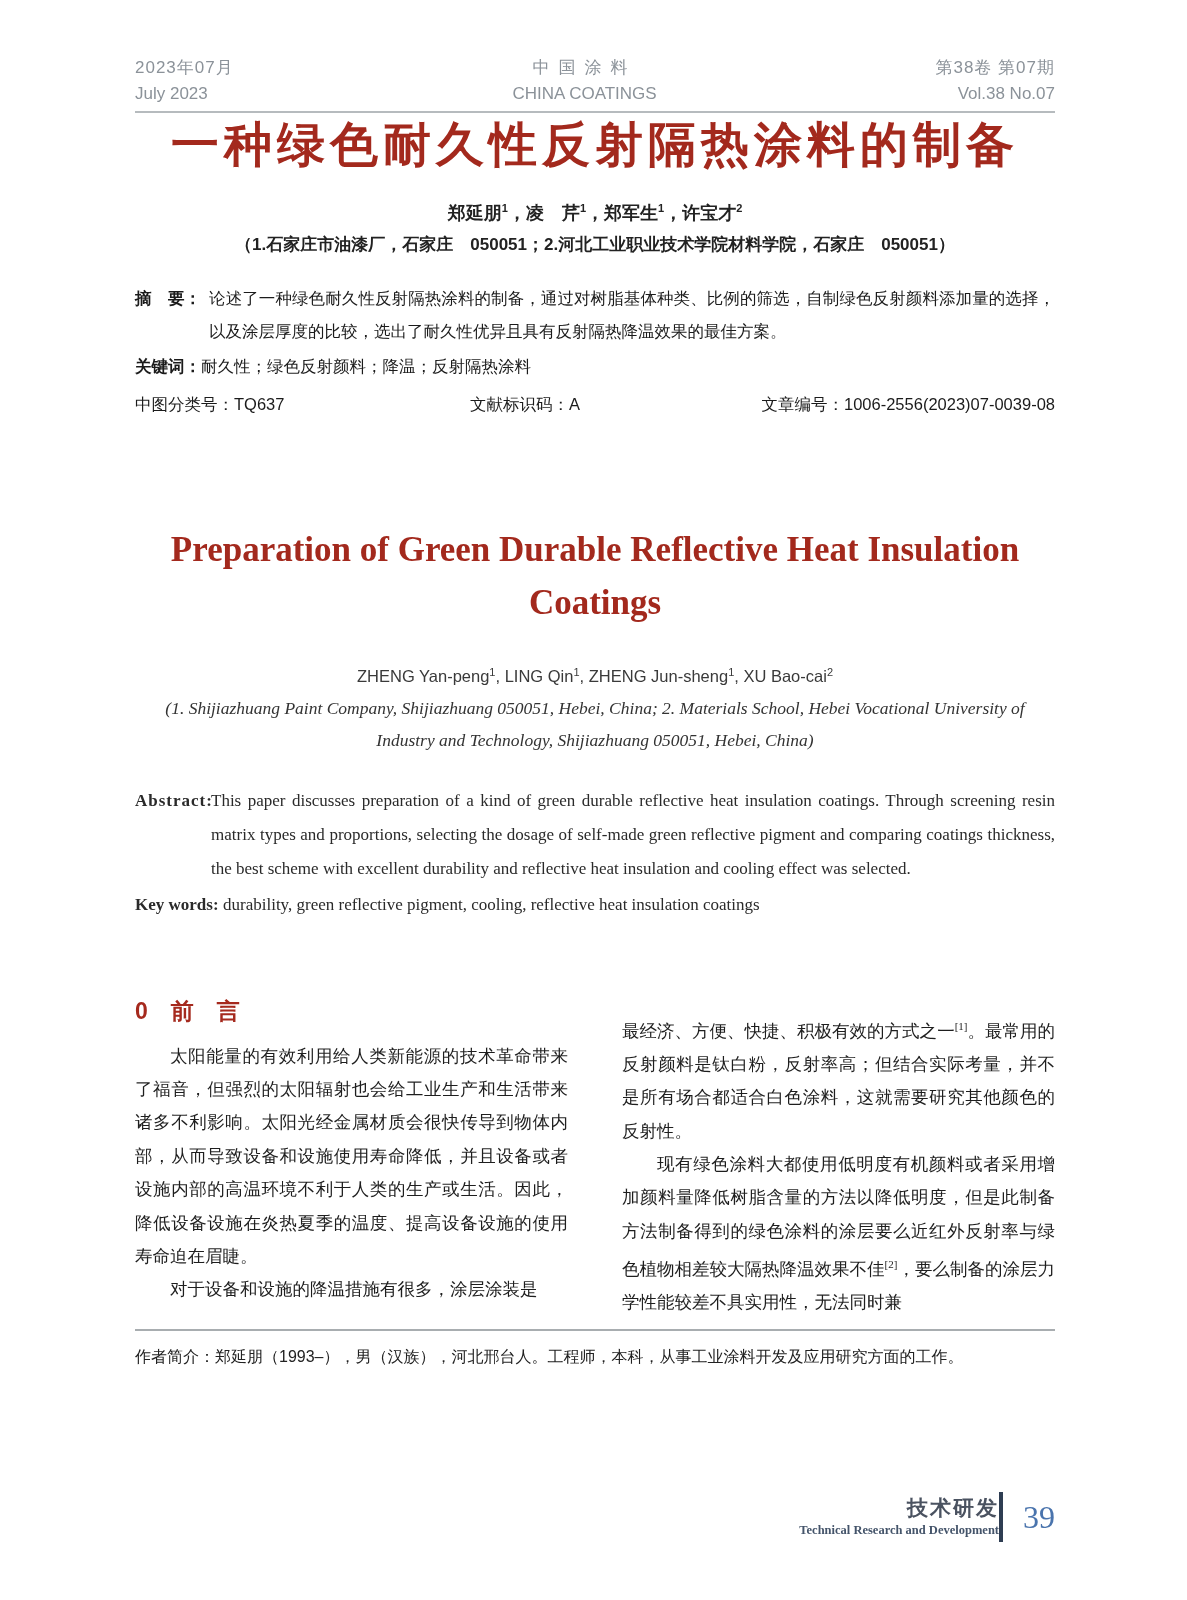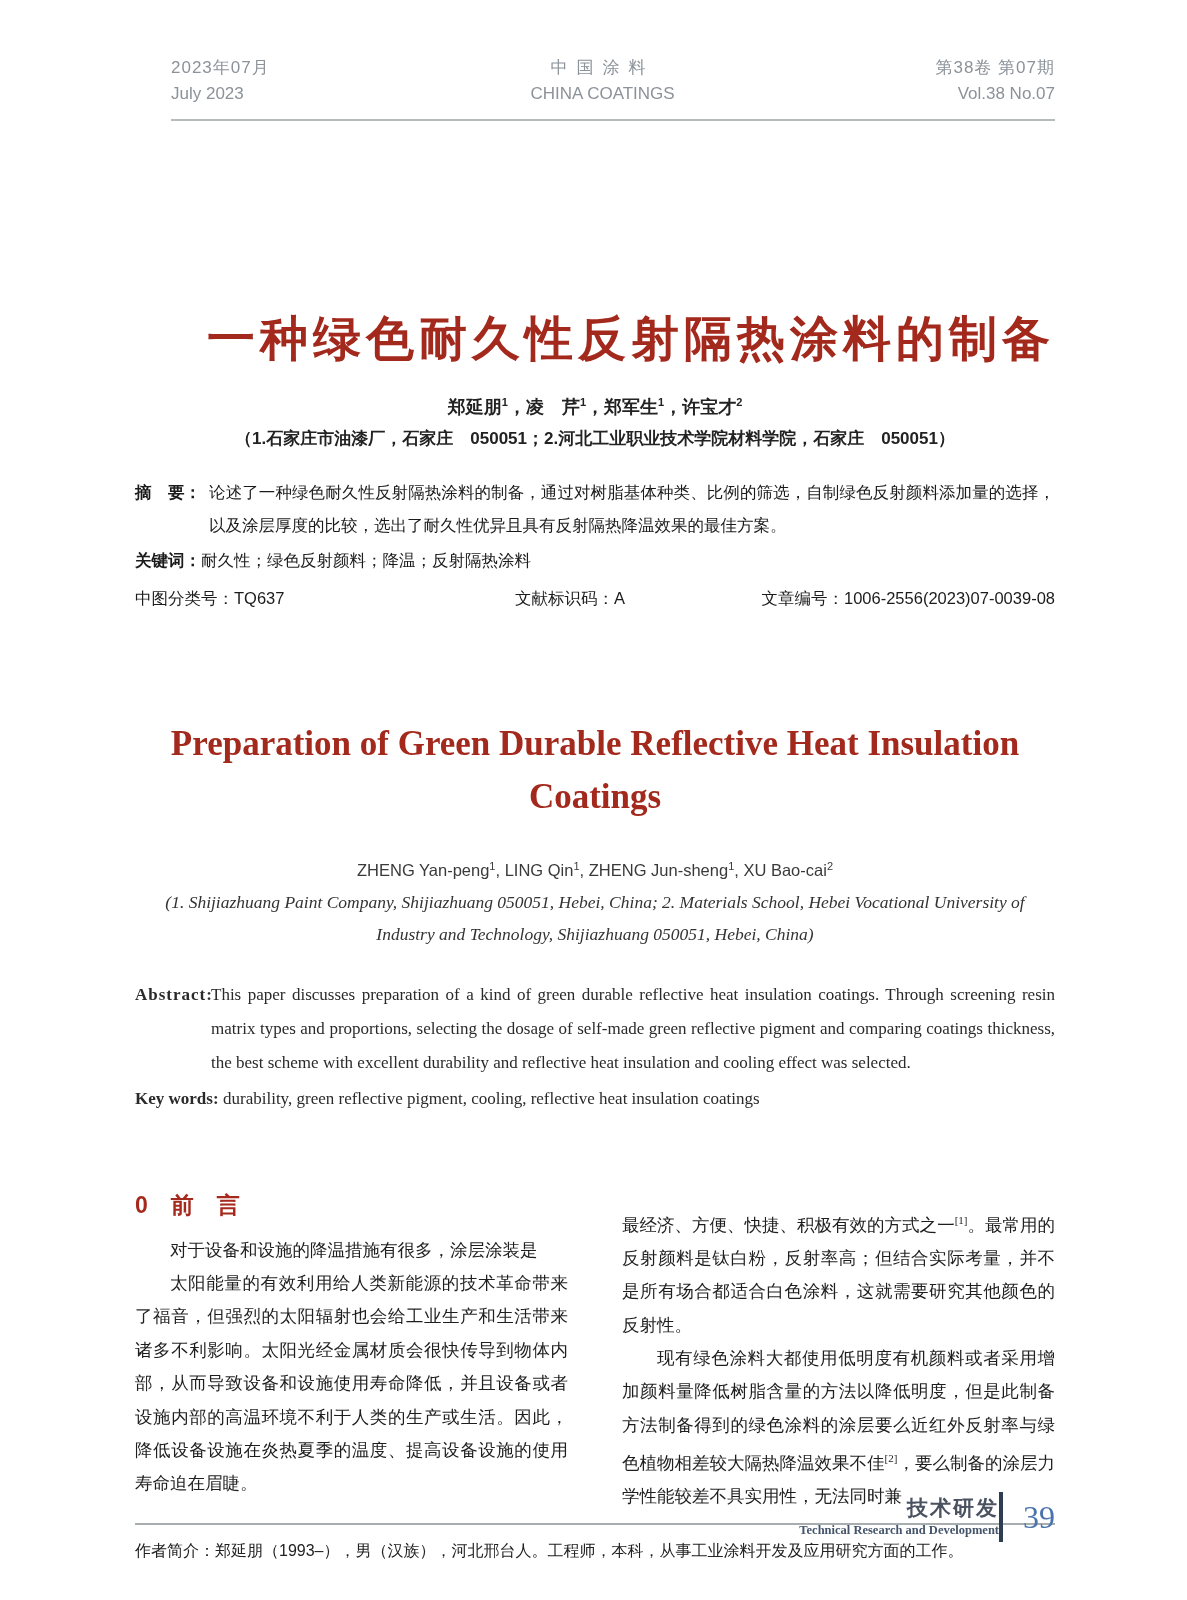"2023年07月" .jheader { margin-left: 36px -> none; padding-bottom: 12px -> 4px }
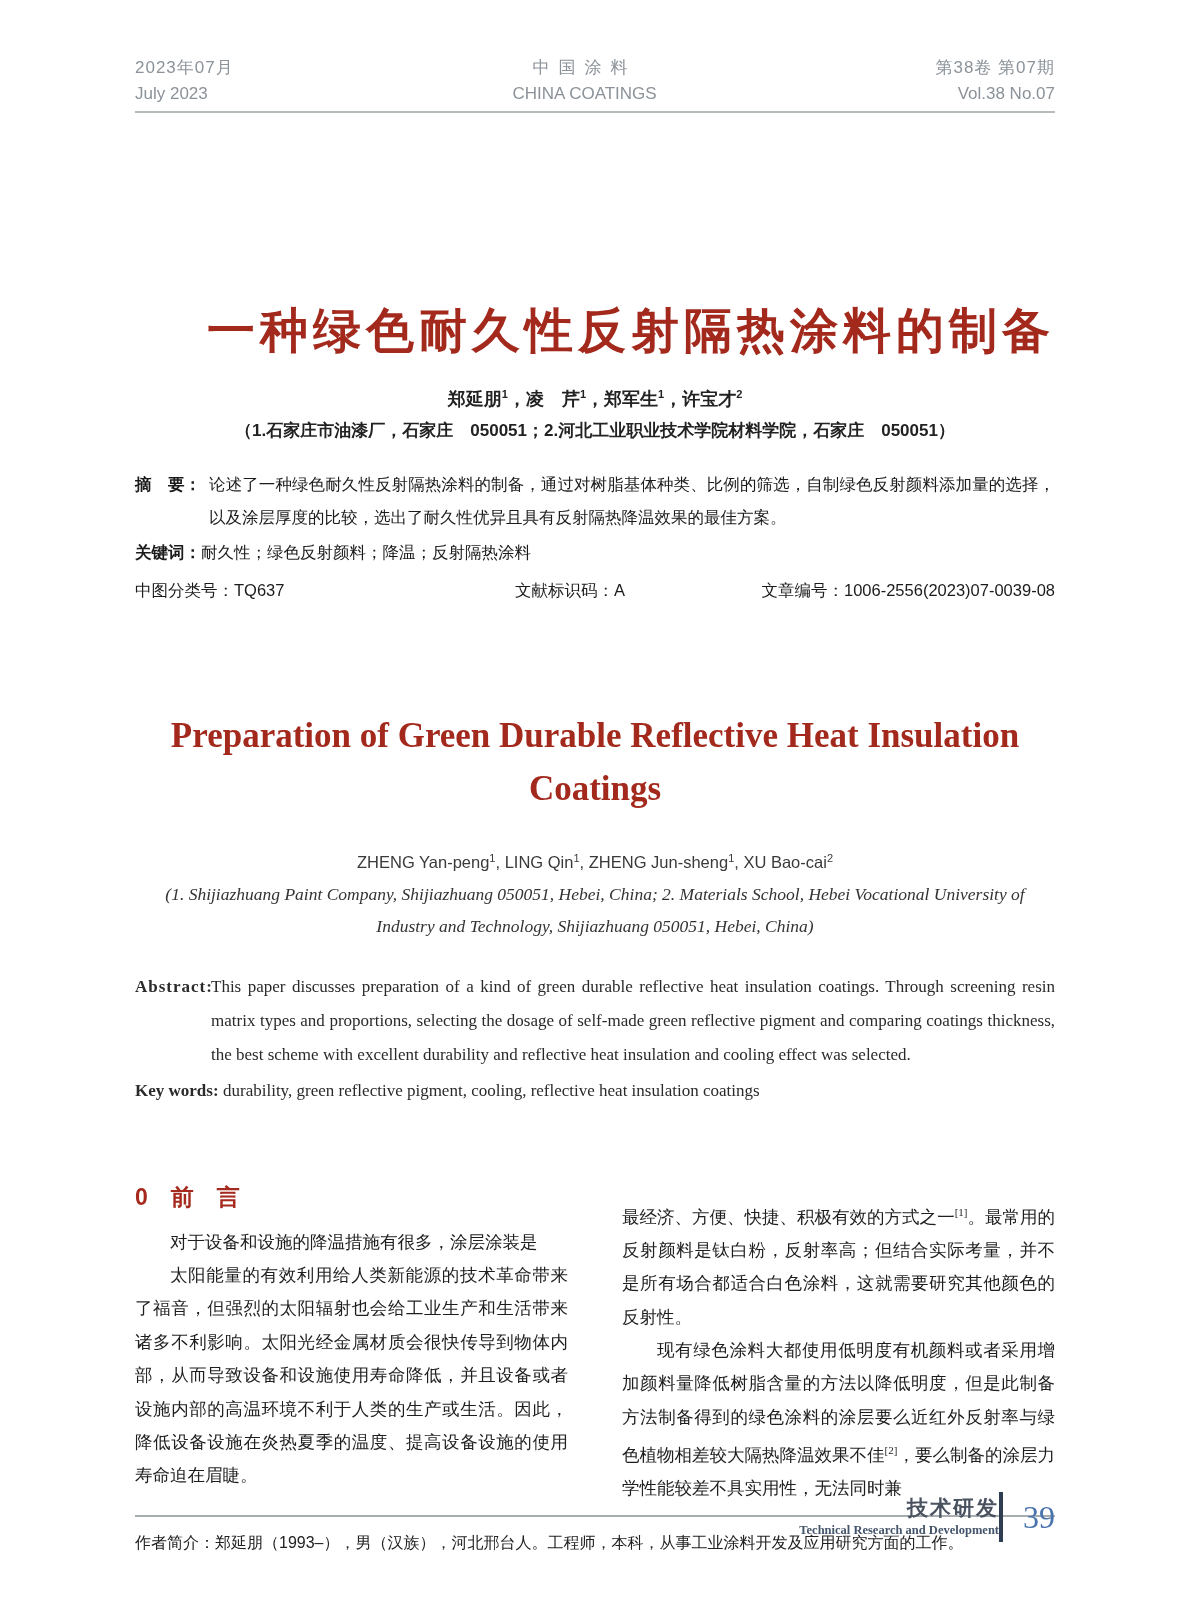"一种绿色耐久性反射隔热涂料的制备" .title-cn { margin-top: 186px -> none; text-align: right -> center }
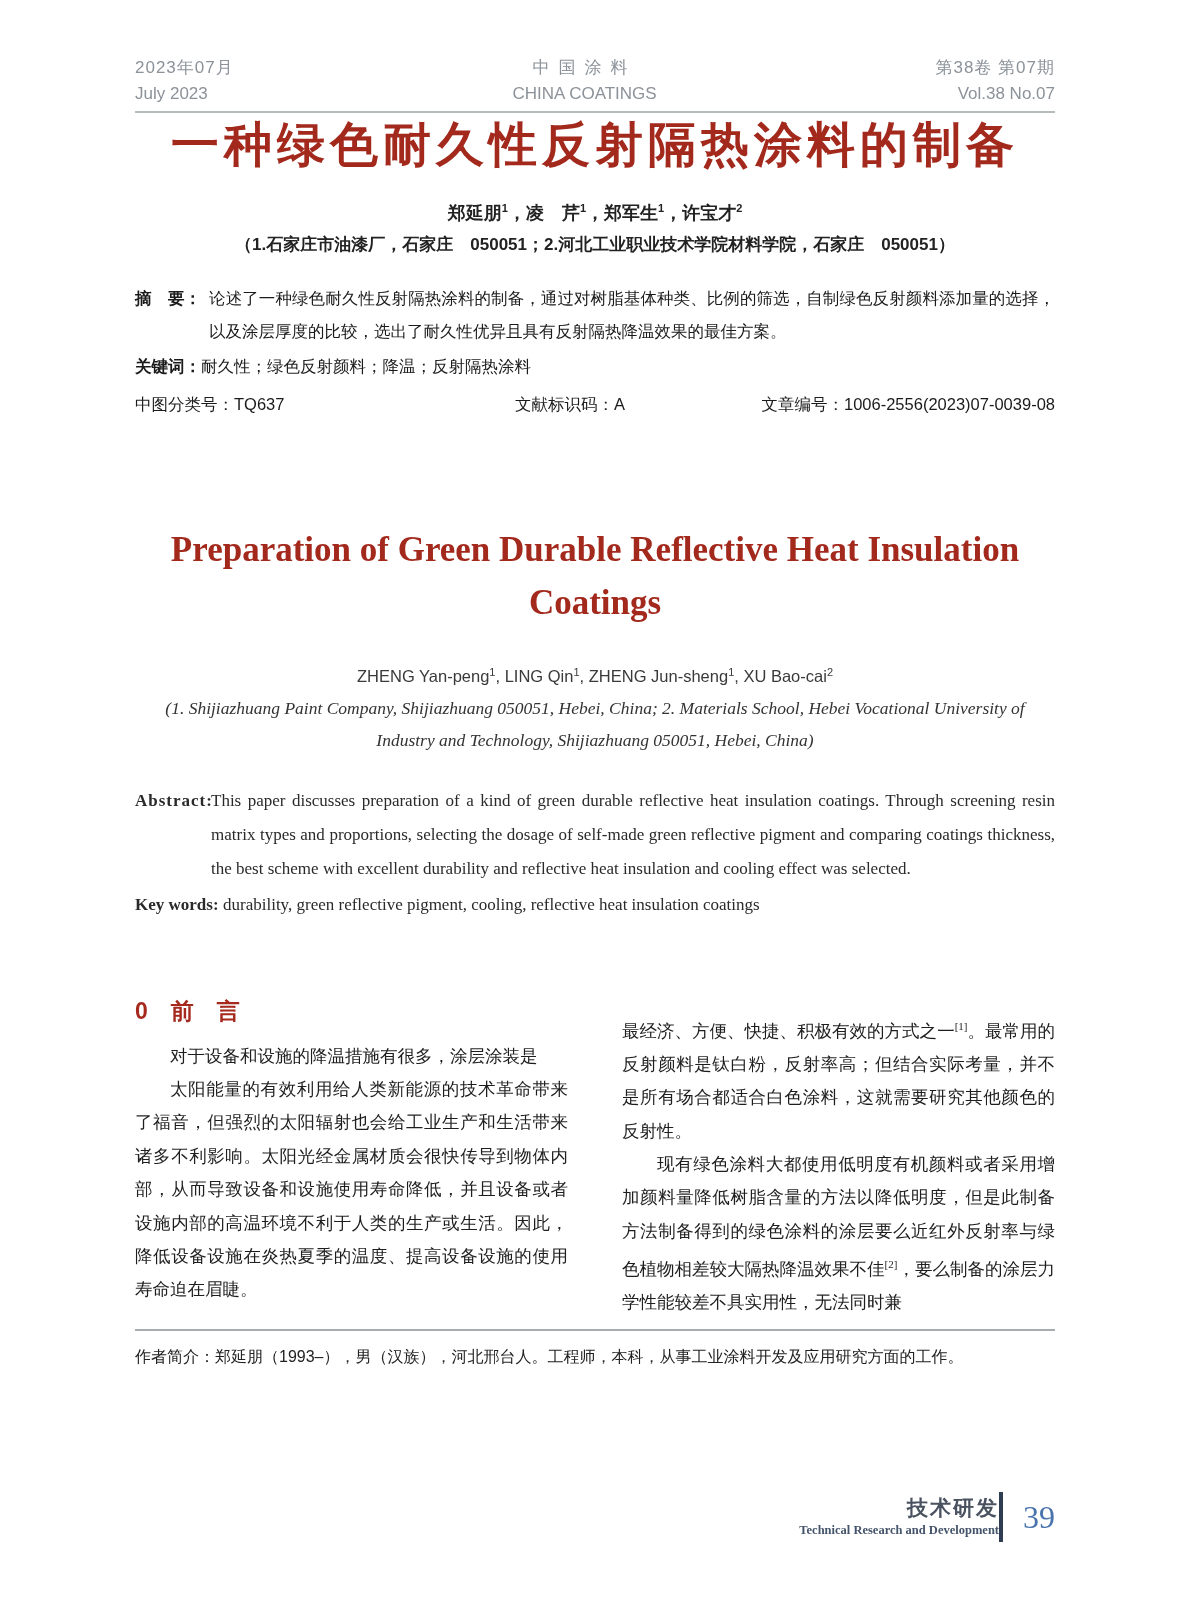"中图分类号：TQ637" .cls-row { gap: 45px -> none }
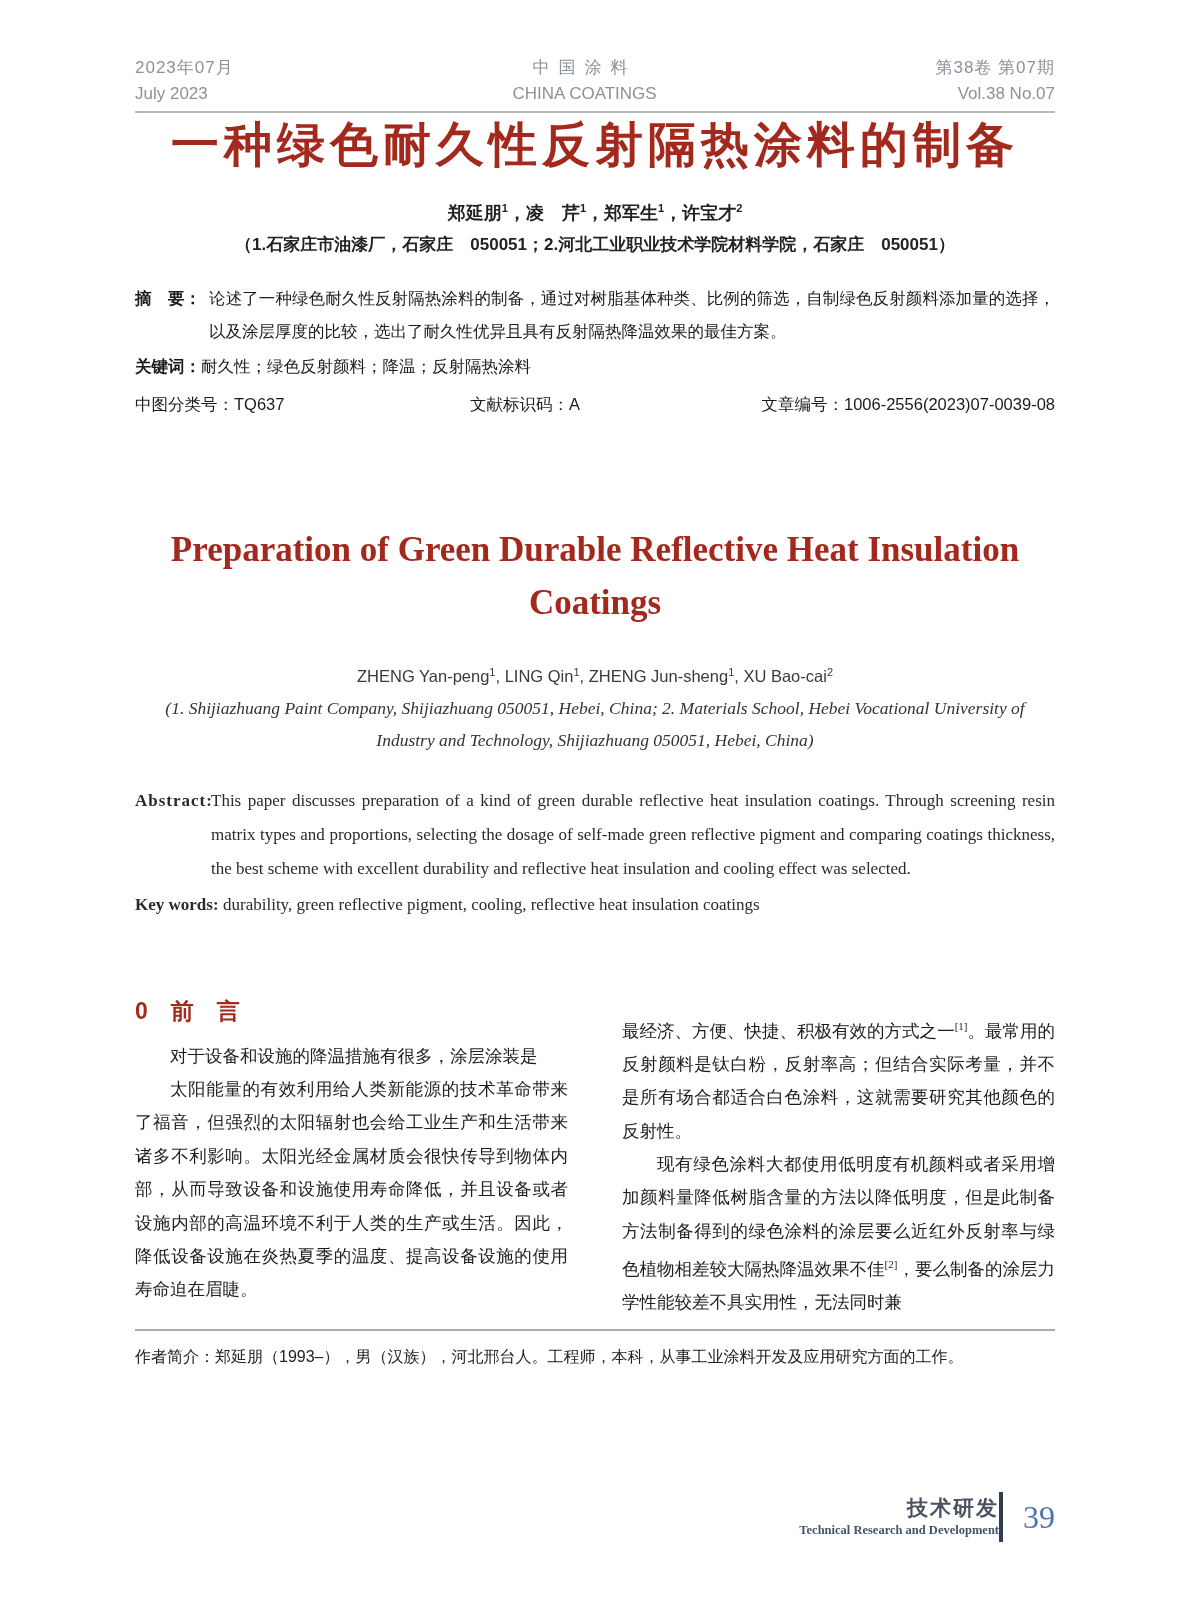"对于设备和设施的降温措施有很多，涂层涂装是" p { order: before "太阳能量的有效利用给人类新能源的技术革命带来了福音，但强烈的太阳辐射也会给工业生" -> after "太阳能量的有效利用给人类新能源的技术革命带来了福音，但强烈的太阳辐射也会给工业生" }
